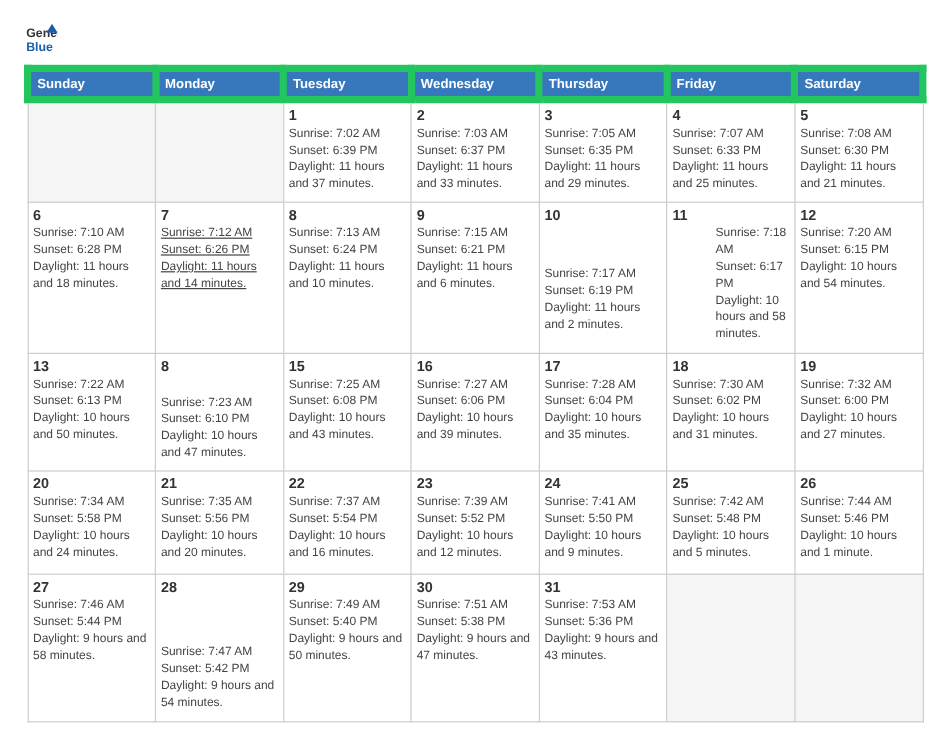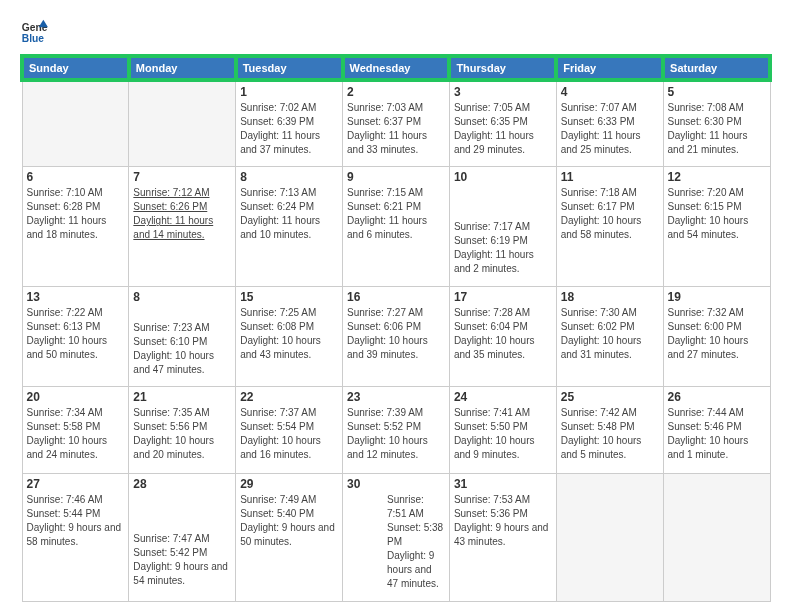"Sunday" .calendar th { border: 4px solid #22c55e -> 6px solid #22c55e }
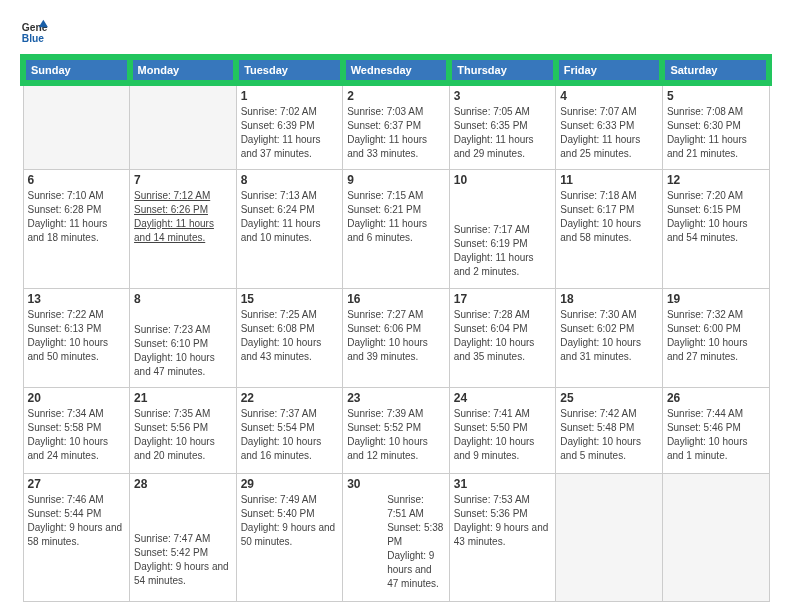"Sunrise: 7:18 AM" div.day-info { margin-left: none -> 36px }
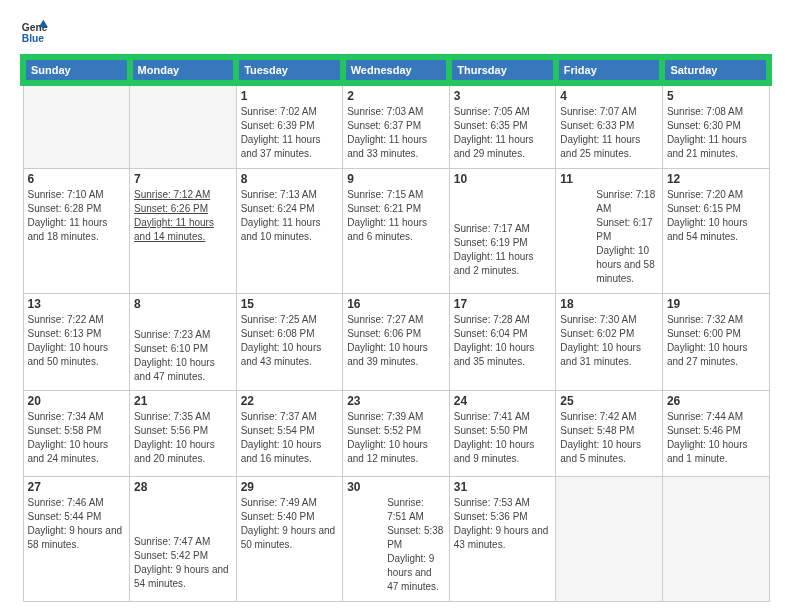"Sunrise: 7:51 AM" div.day-info { margin-left: 40px -> none }
